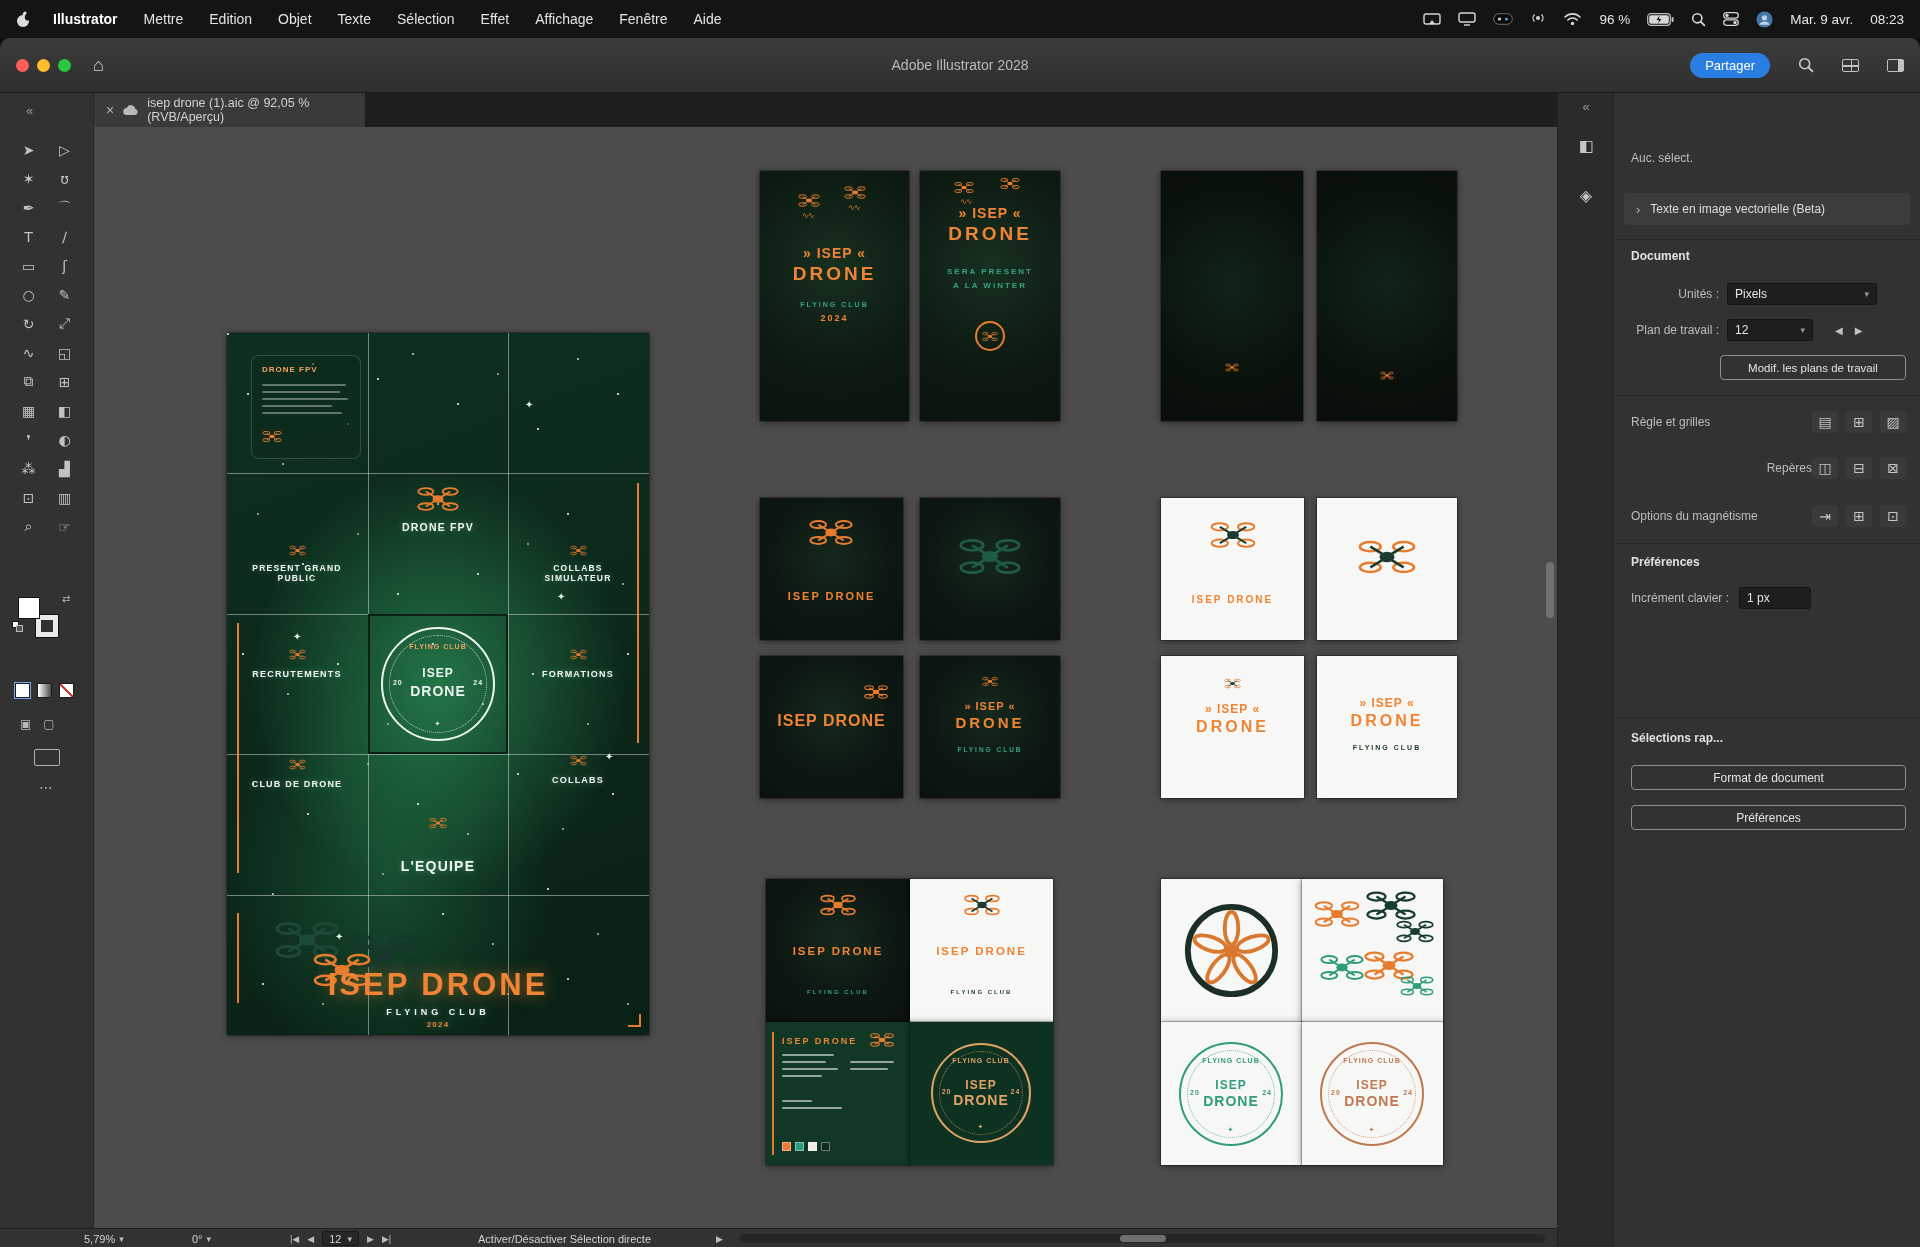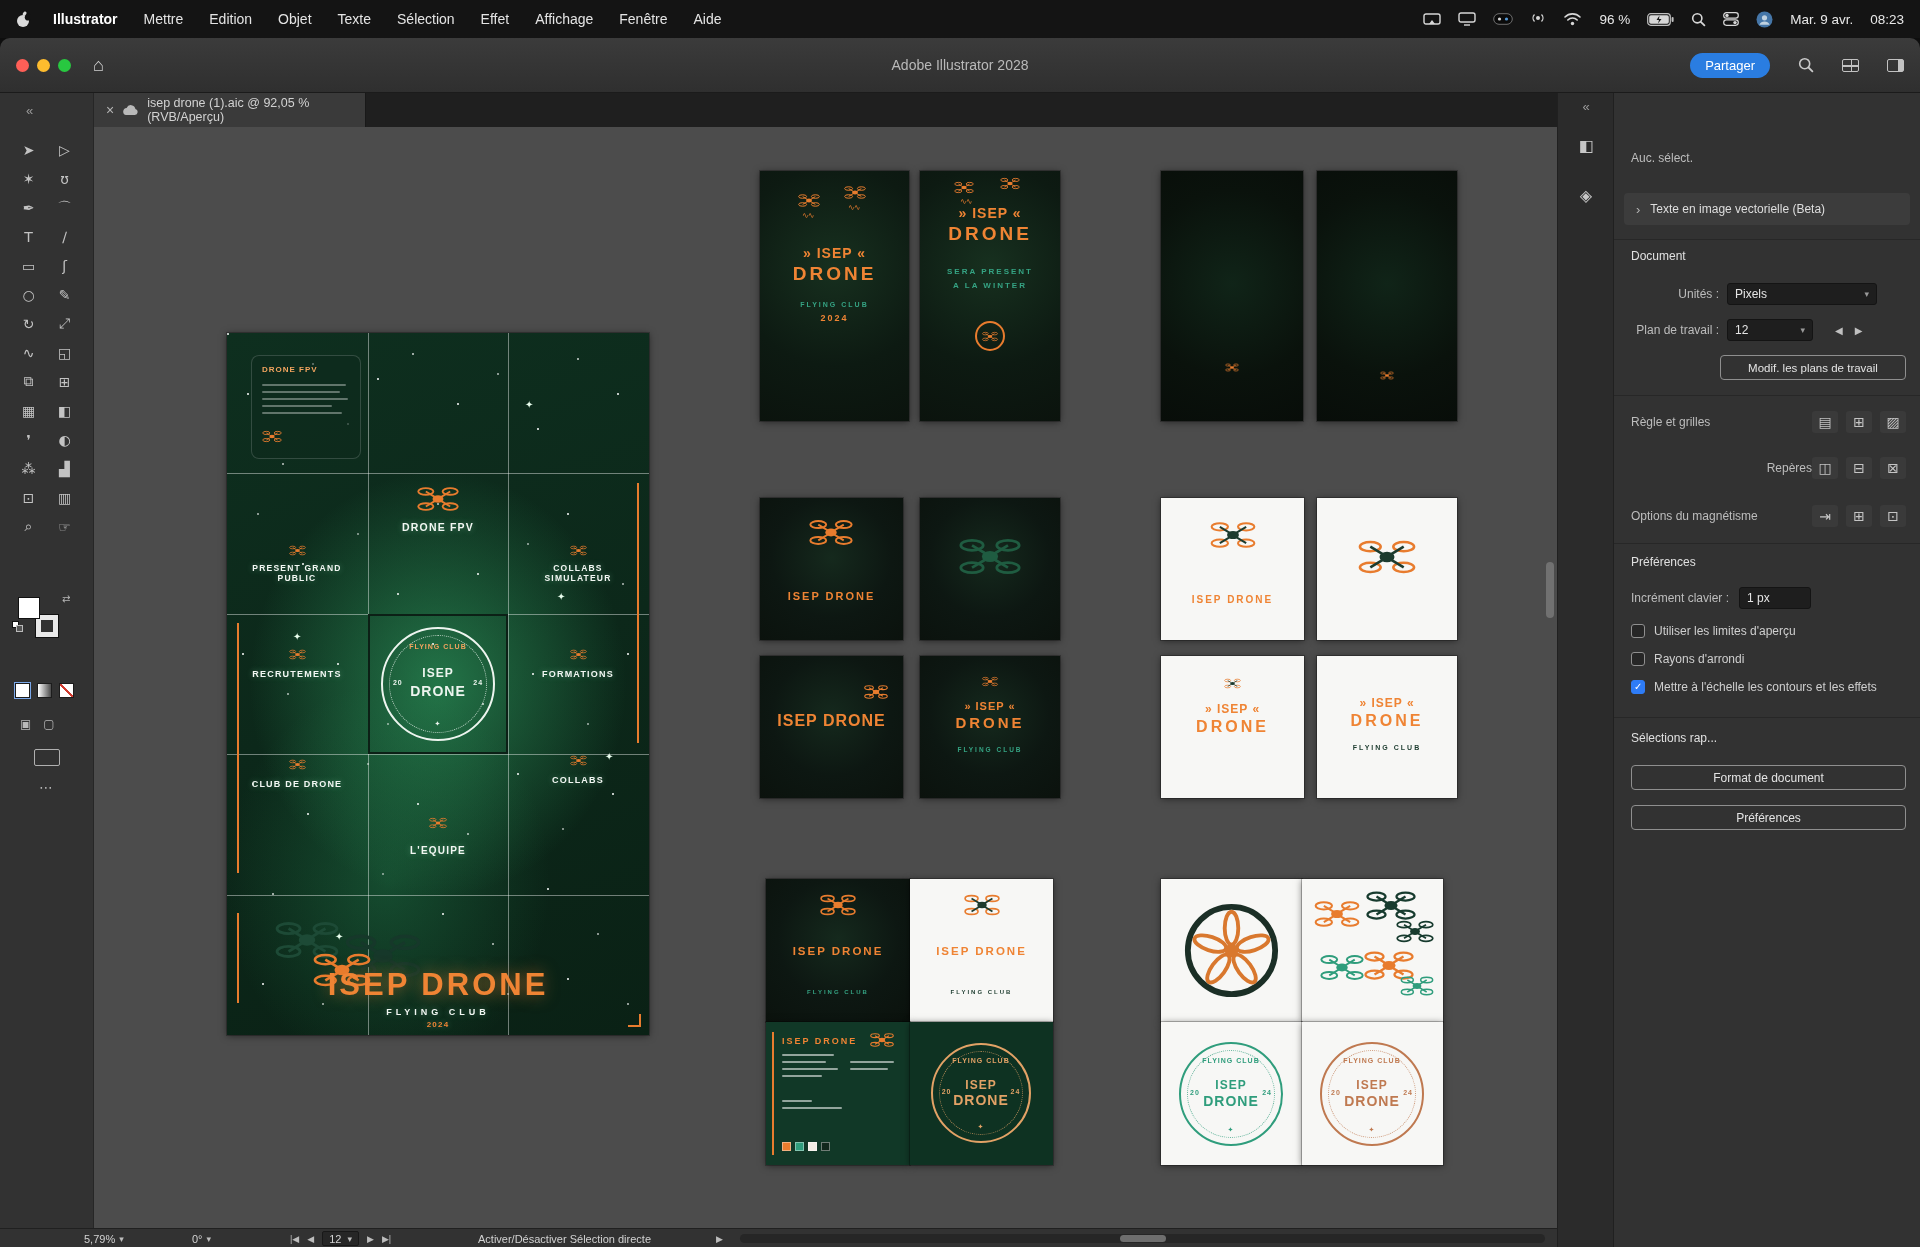"Document" .ptitle { font-weight: normal -> bold }
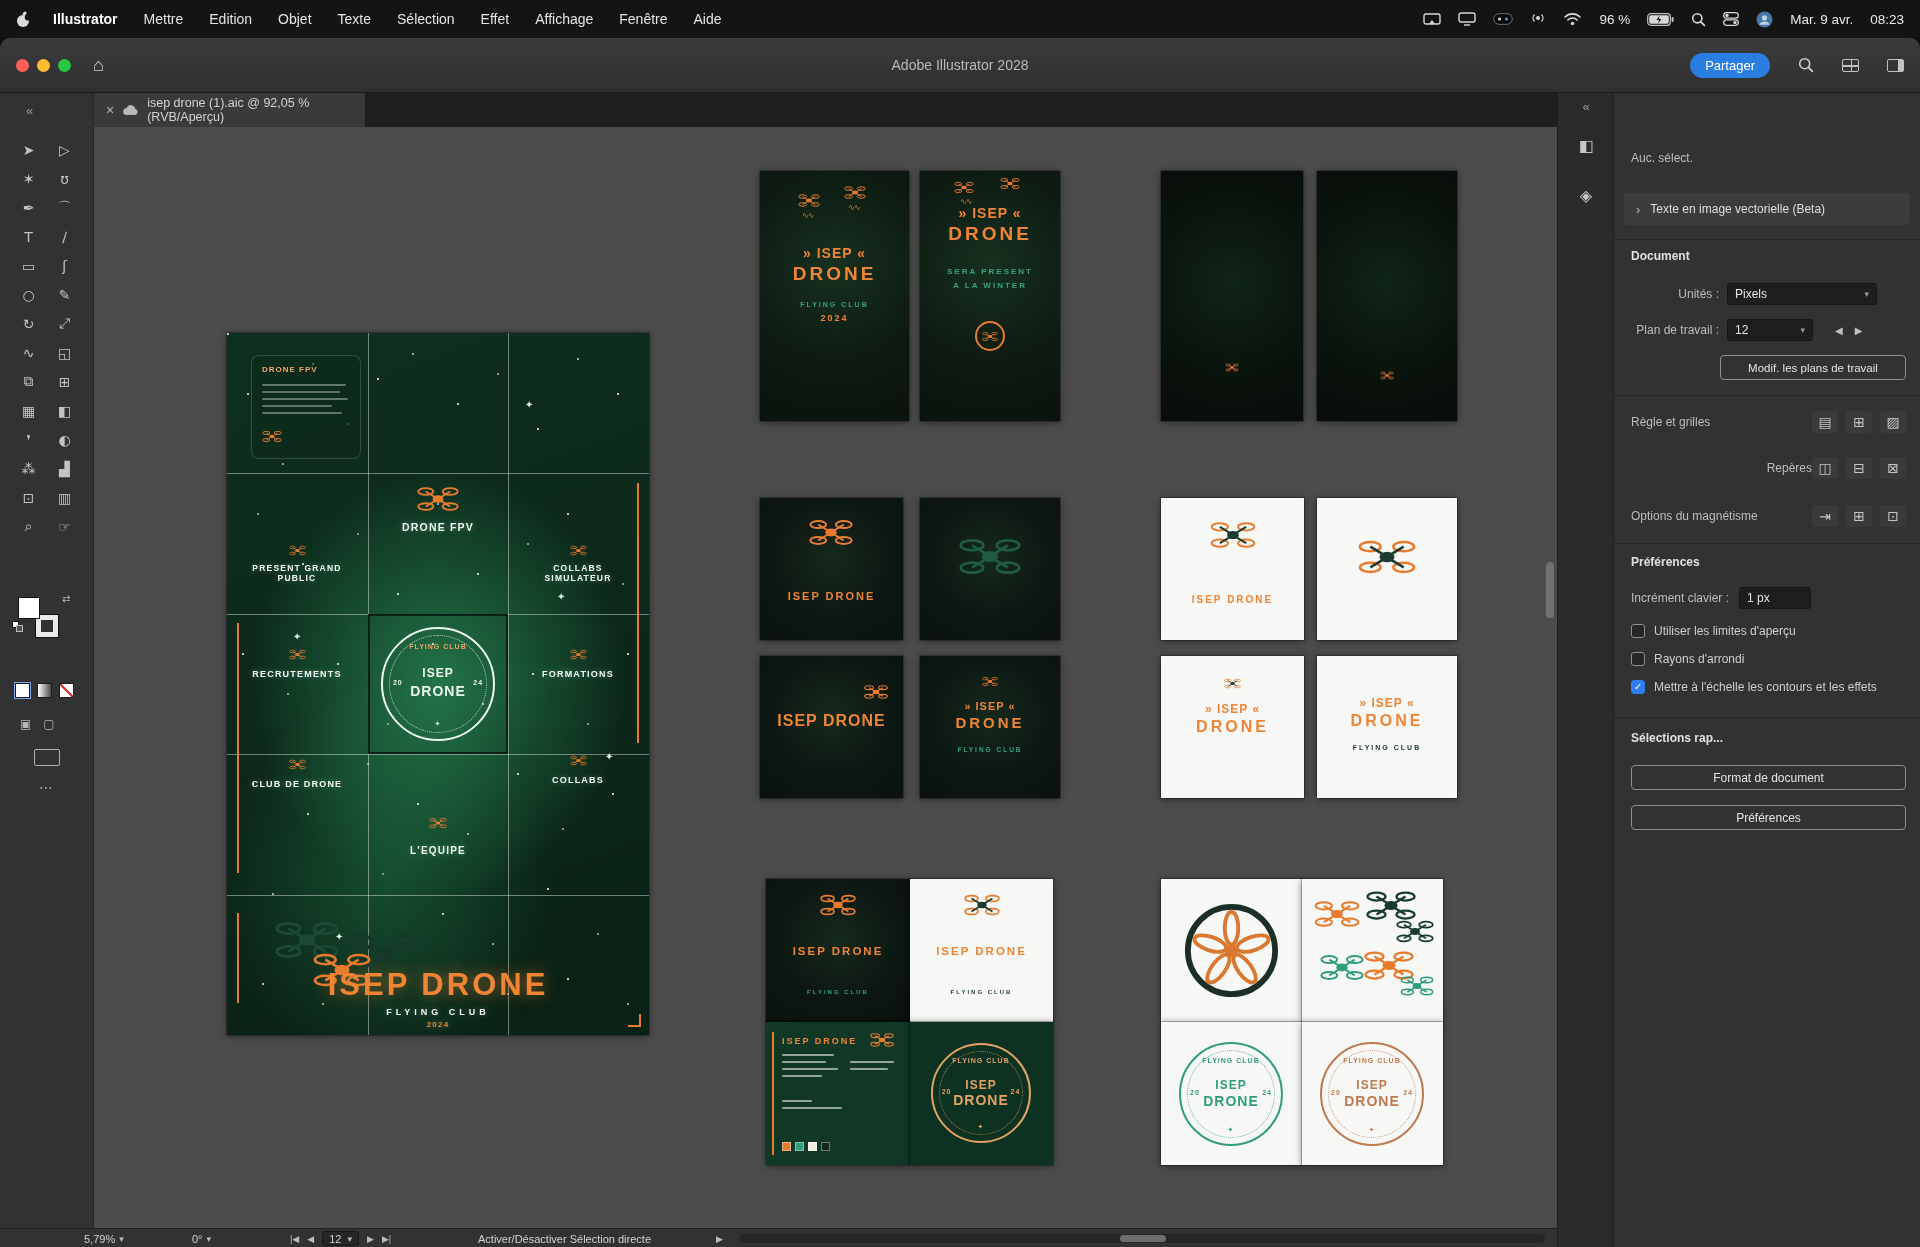"Utiliser les limites d'aperçu" div.cbs { html: <div> <div> <span></span> <span>Utiliser les limites d'aperçu</span> </div> <div> <span></span> <span>Rayons d'arrondi</span> </div> <div> <span></span> <span>Mettre à l'échelle les contours et les effets</span> </div> </div> -> none }
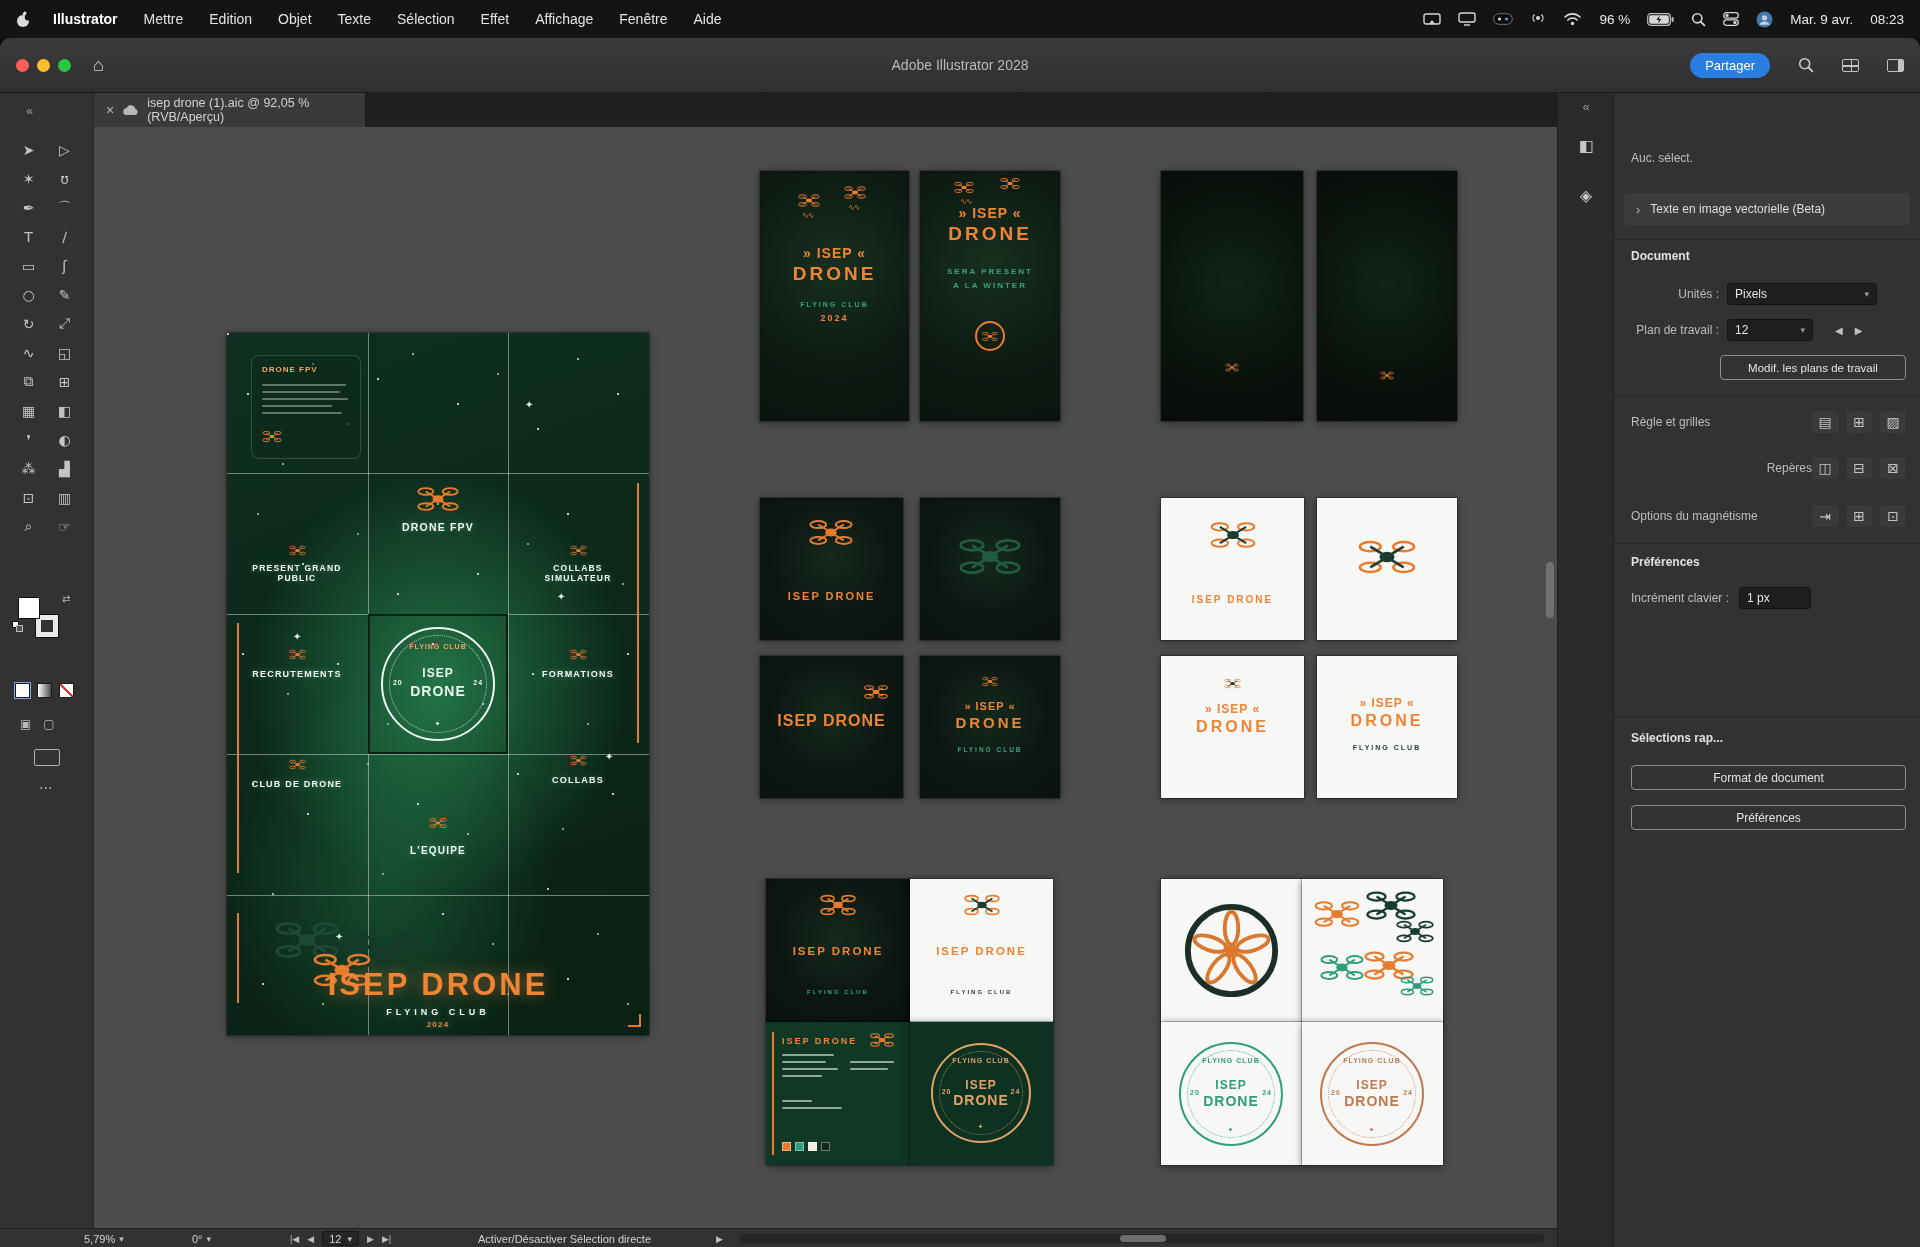"L'EQUIPE" span.glabel { font-size: 10px -> 14px; top: 512px -> 525px }
